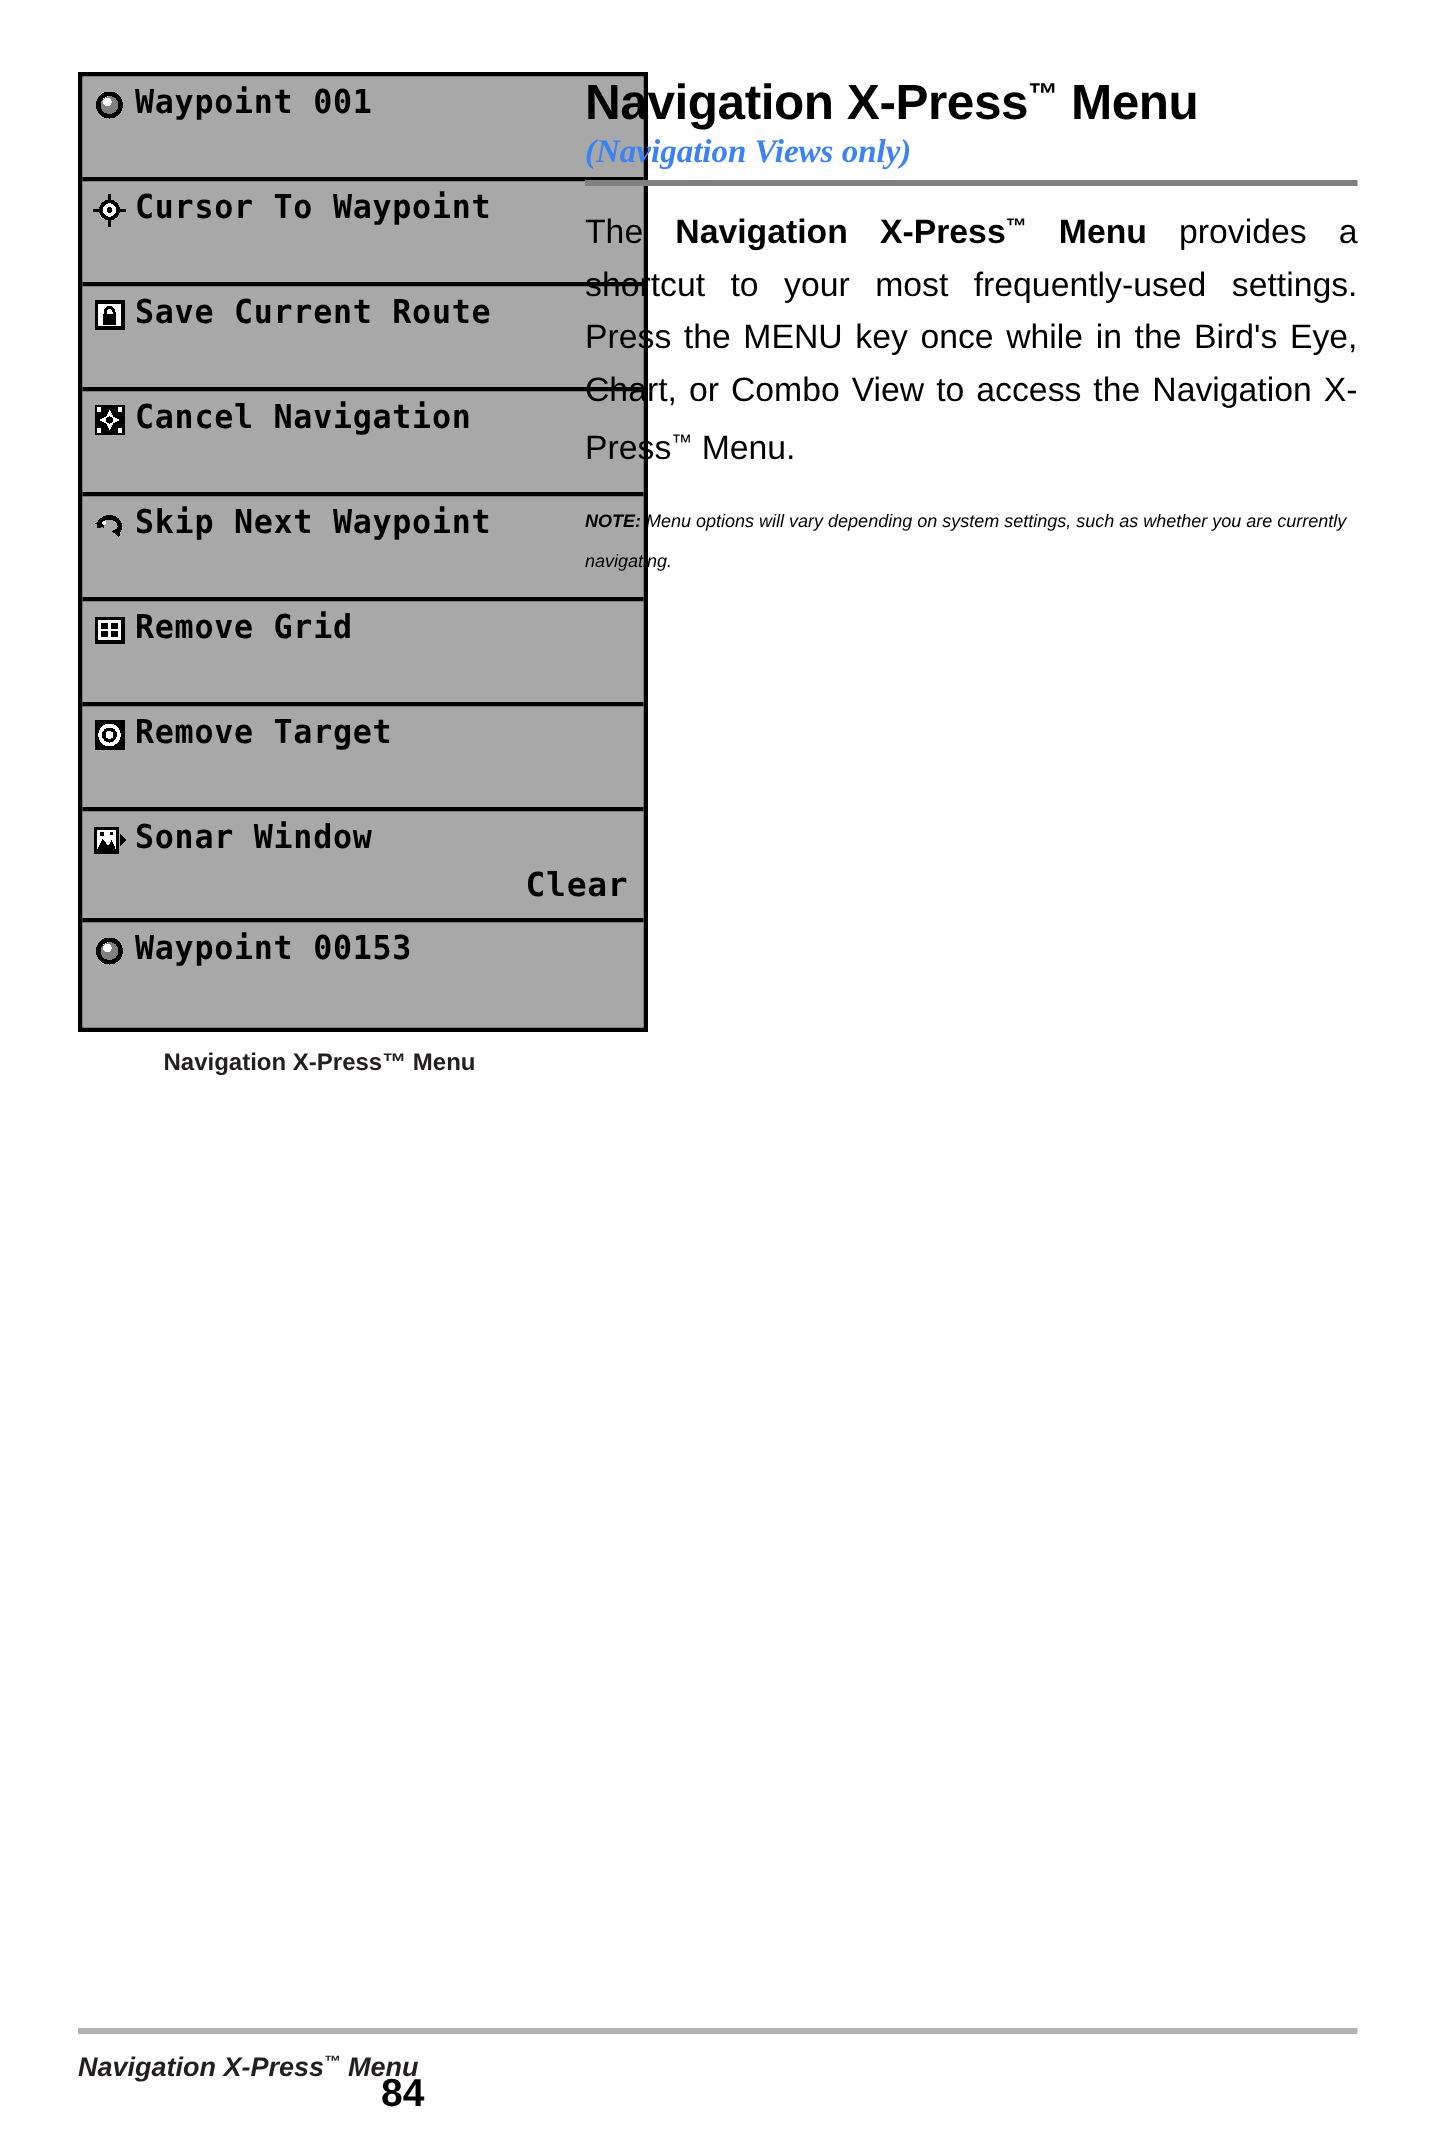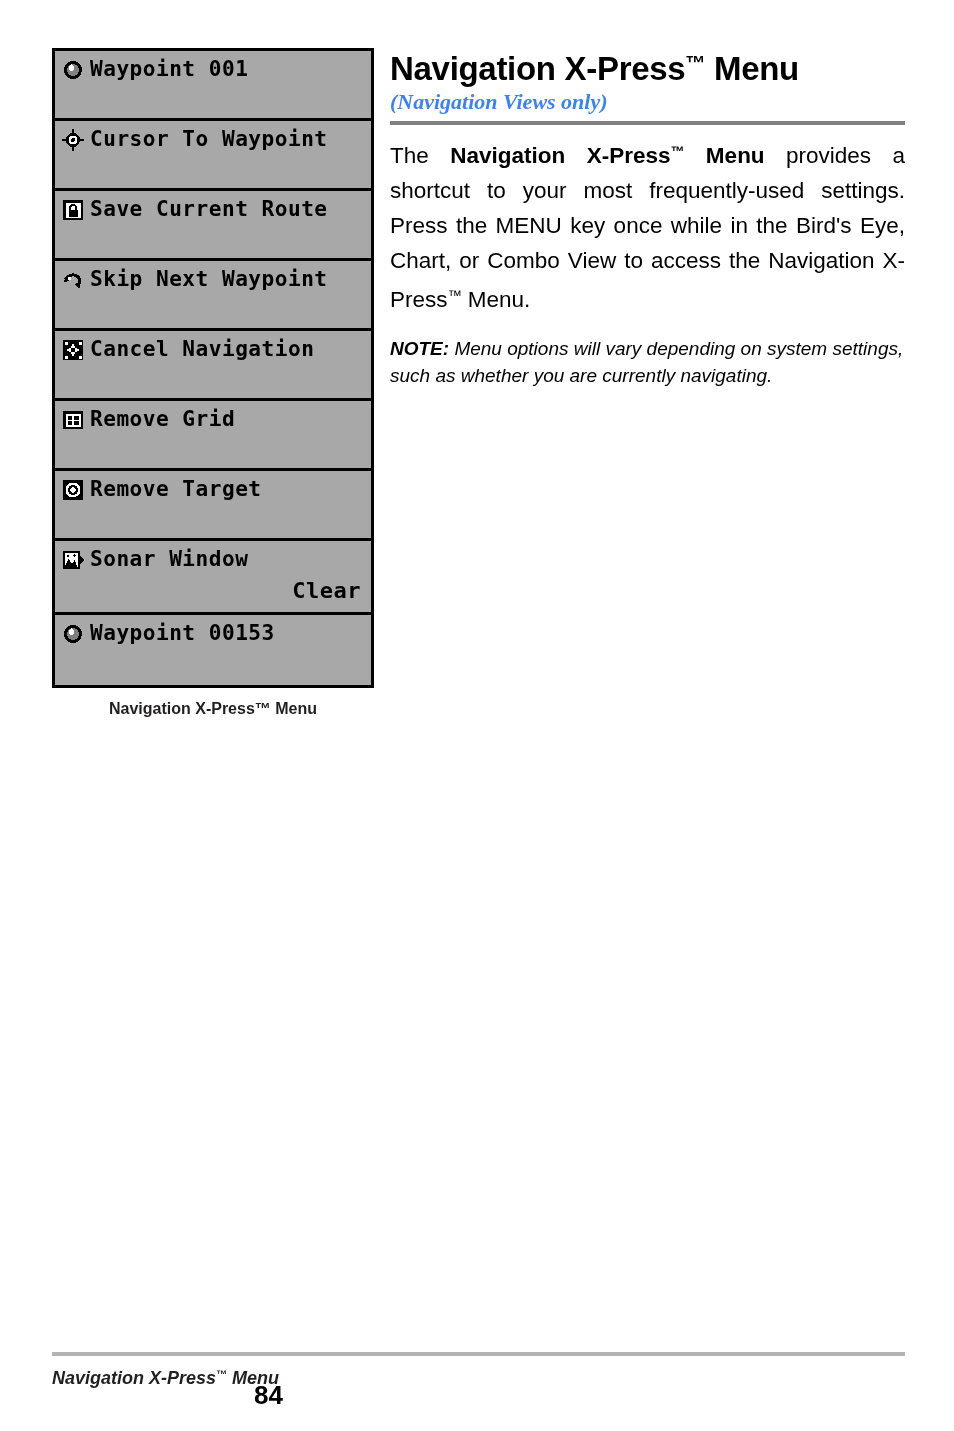"Waypoint 001" .lcd { width: 322px -> 380px }
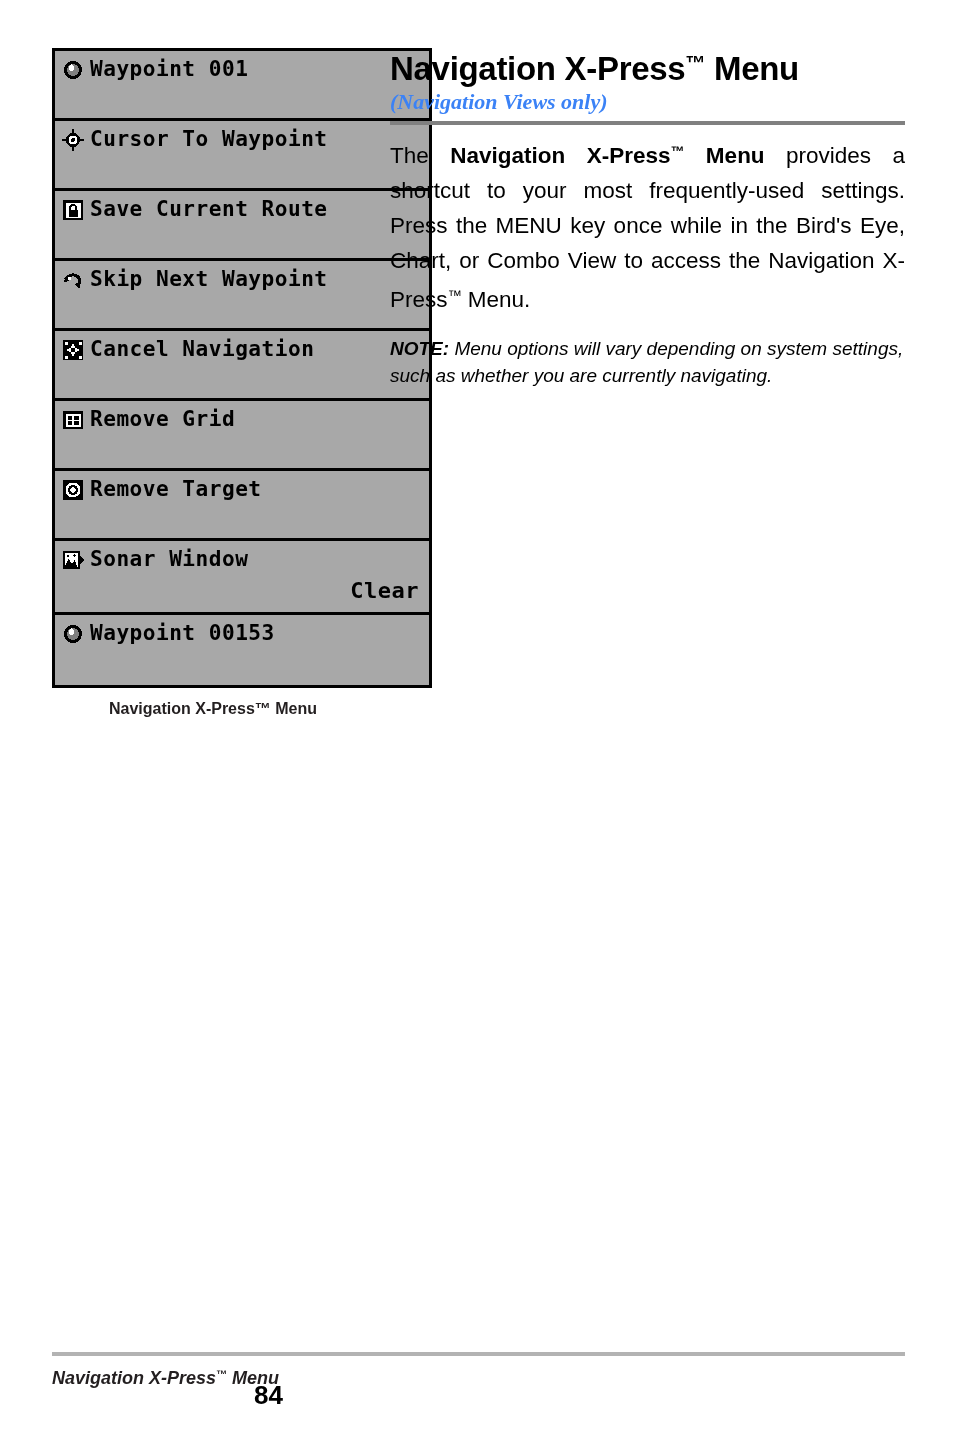"Skip Next Waypoint" div.lcd-row { order: before "Cancel Navigation" -> after "Cancel Navigation" }
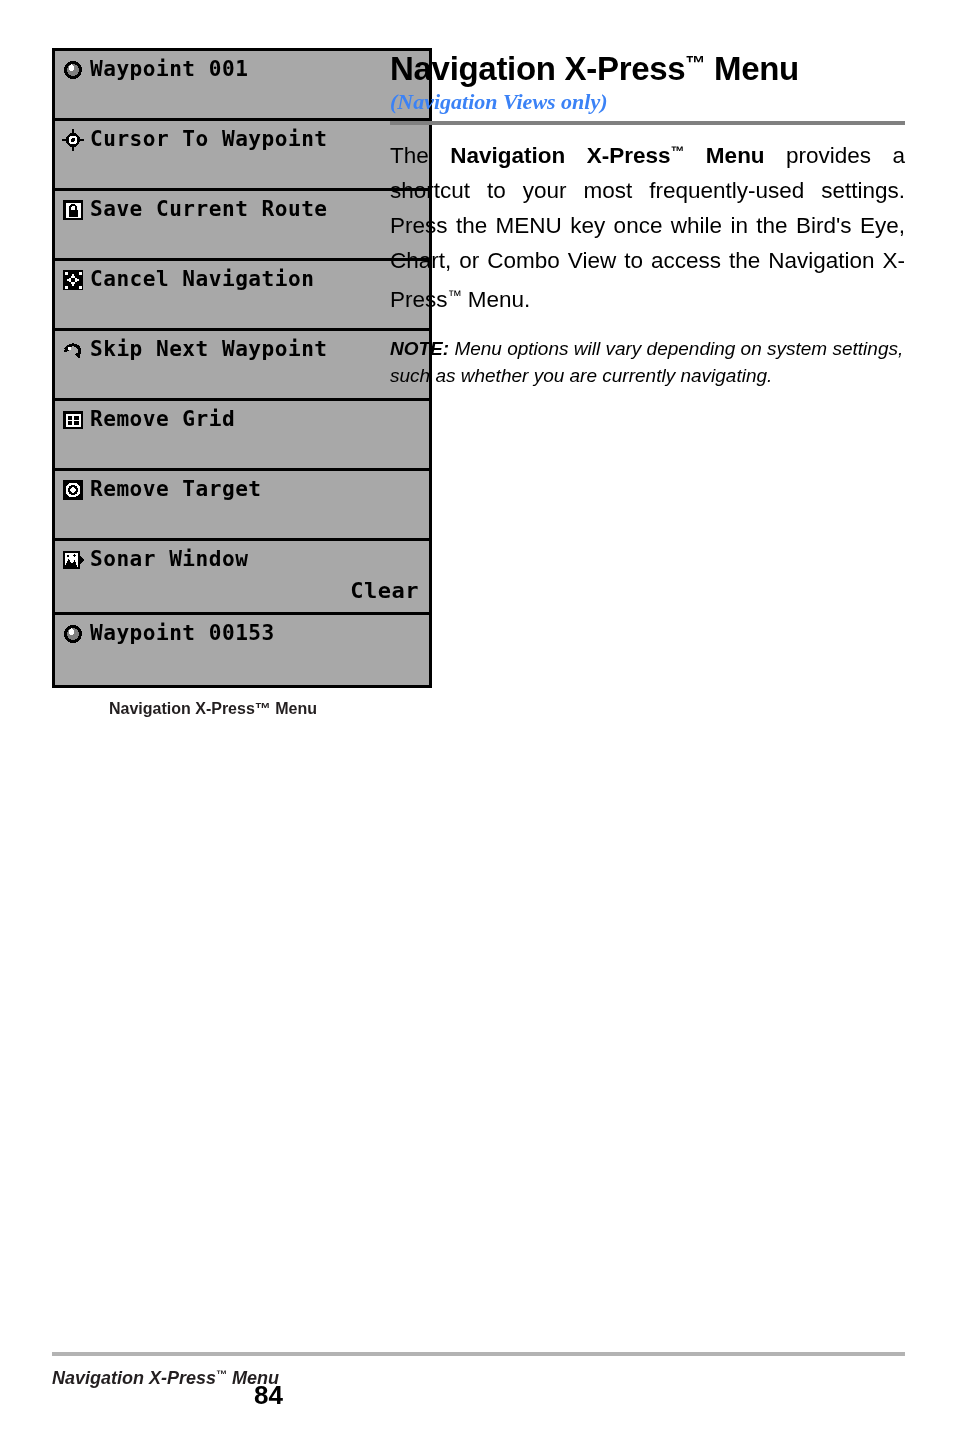"NOTE: Menu options will vary" .note { font-size: 19px -> 12px }
